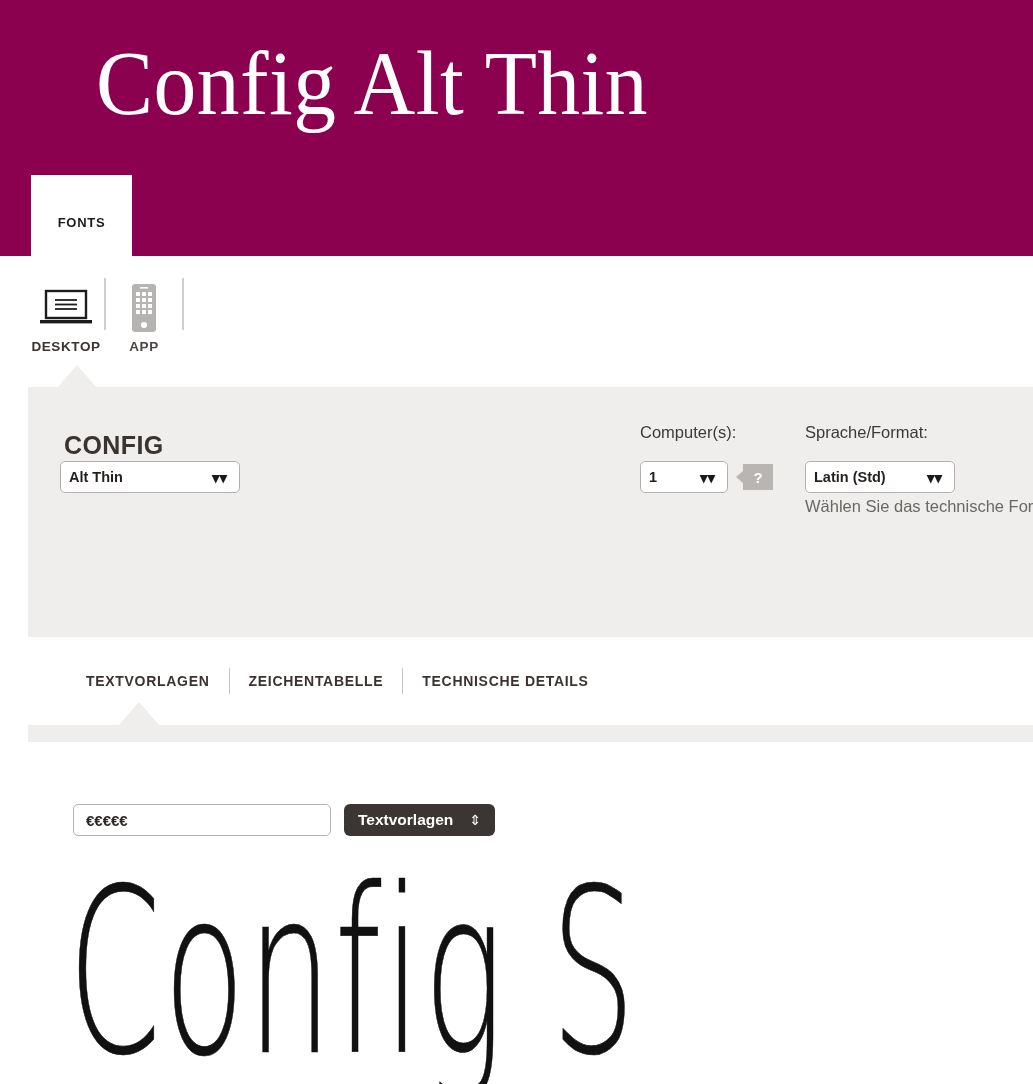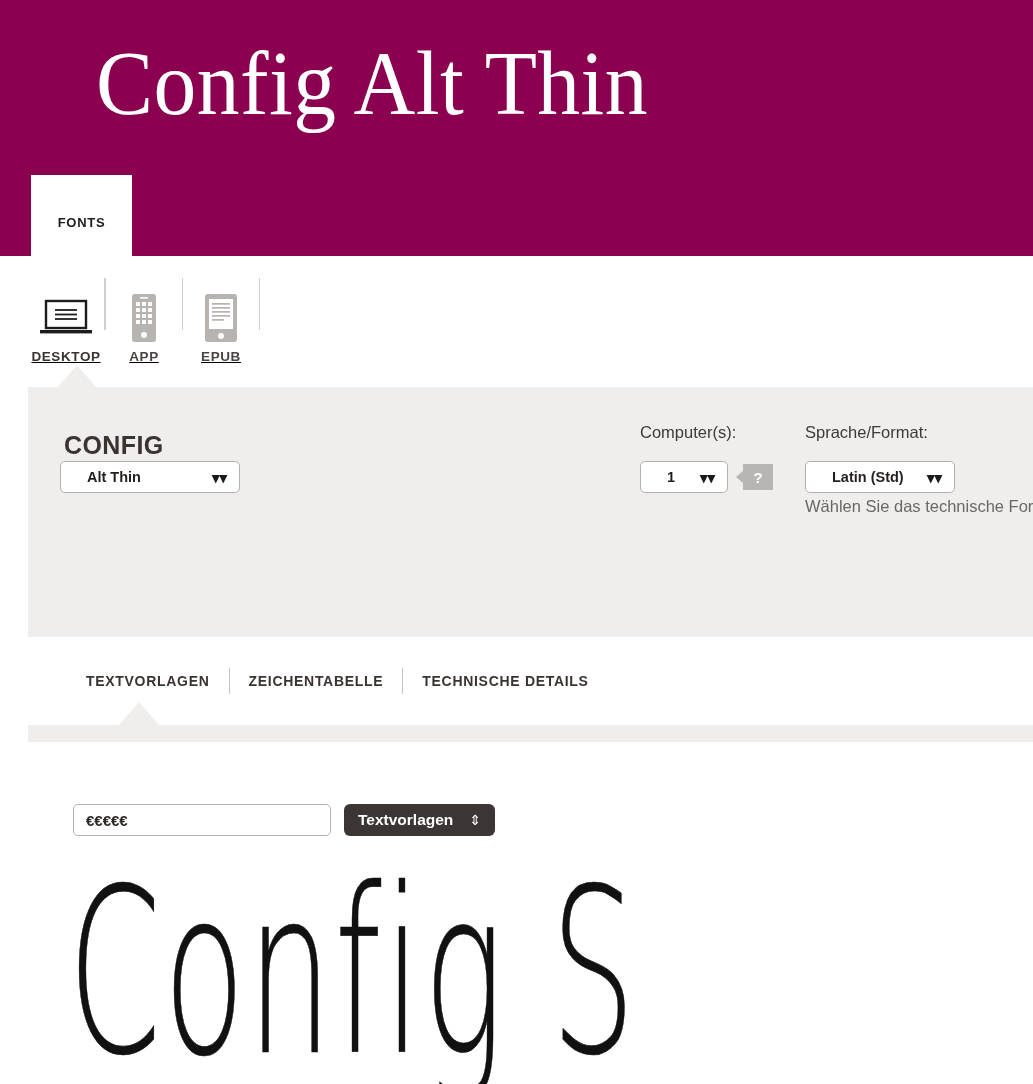"DESKTOP" .platform-row { align-items: flex-end -> center; text-decoration: underline -> none }
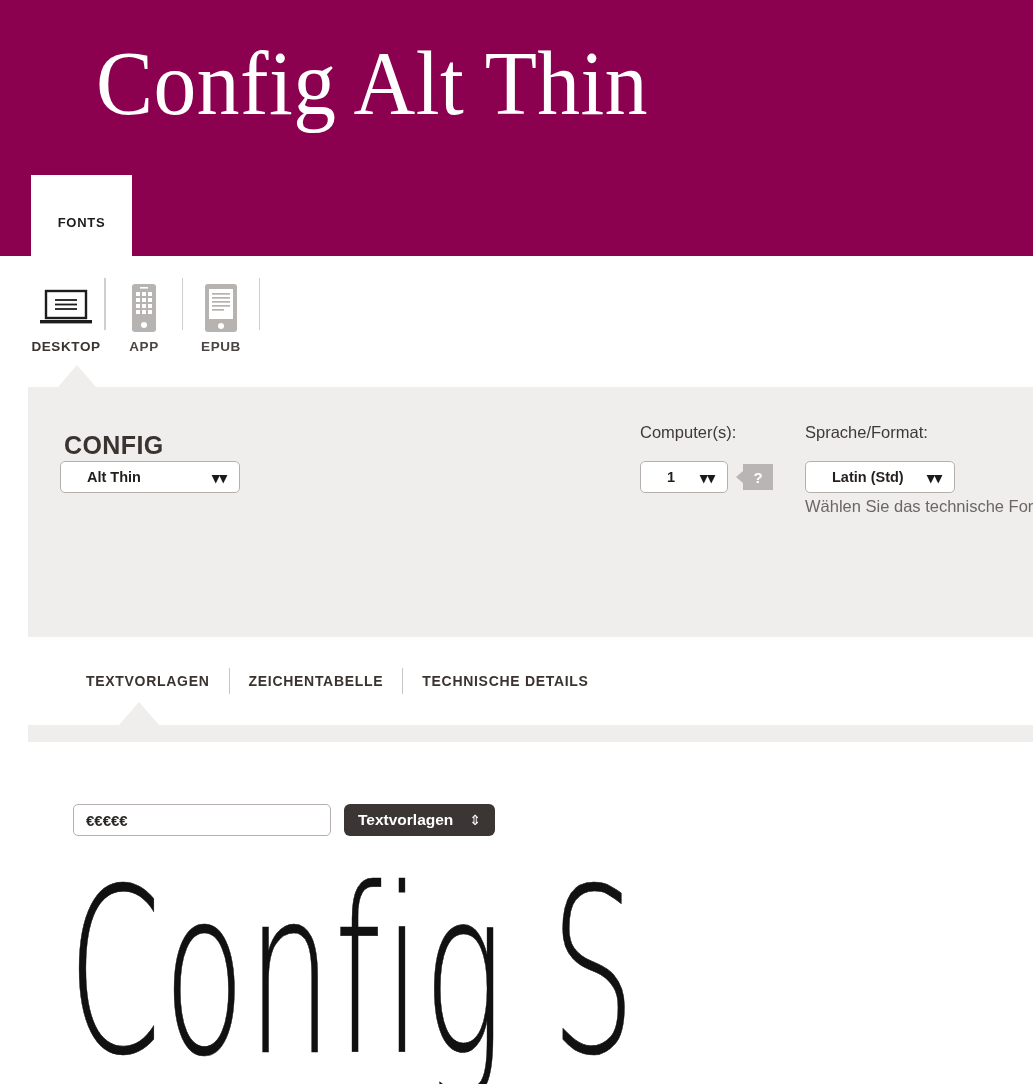"EPUB" div.platform-item { html: <div> <div> <svg> <rect></rect> <rect></rect> <g> <rect></rect> <rect></rect> <rect></rect> <rect></rect> <rect></rect> </g> <circle></circle> </svg> </div> <div>EPUB</div> </div> -> none }
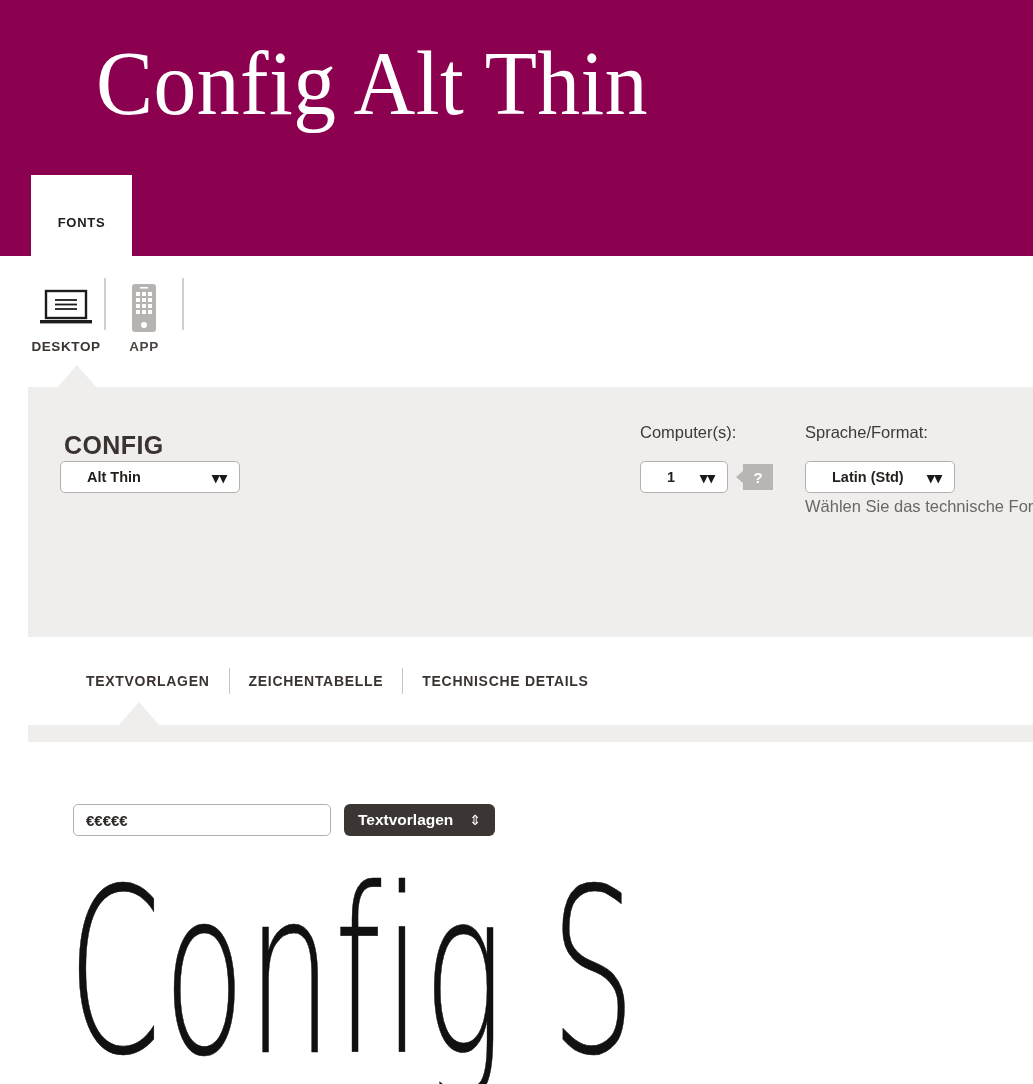"Alt Thin" .select-value { padding-left: 26px -> 8px }
